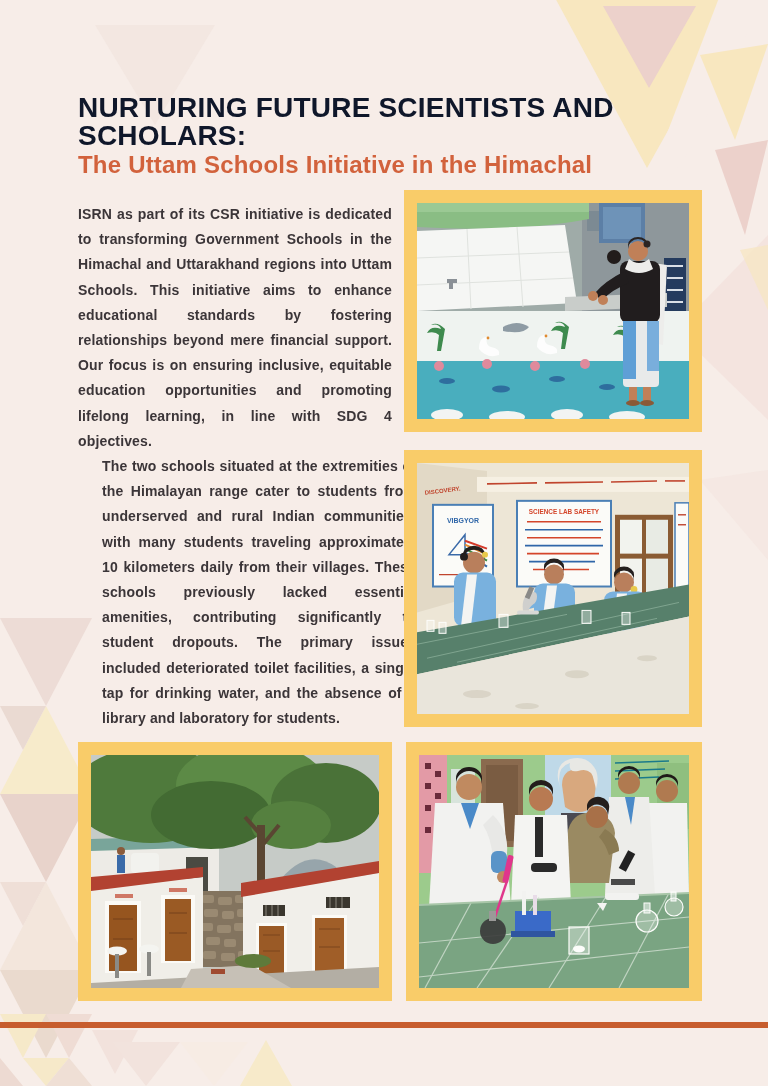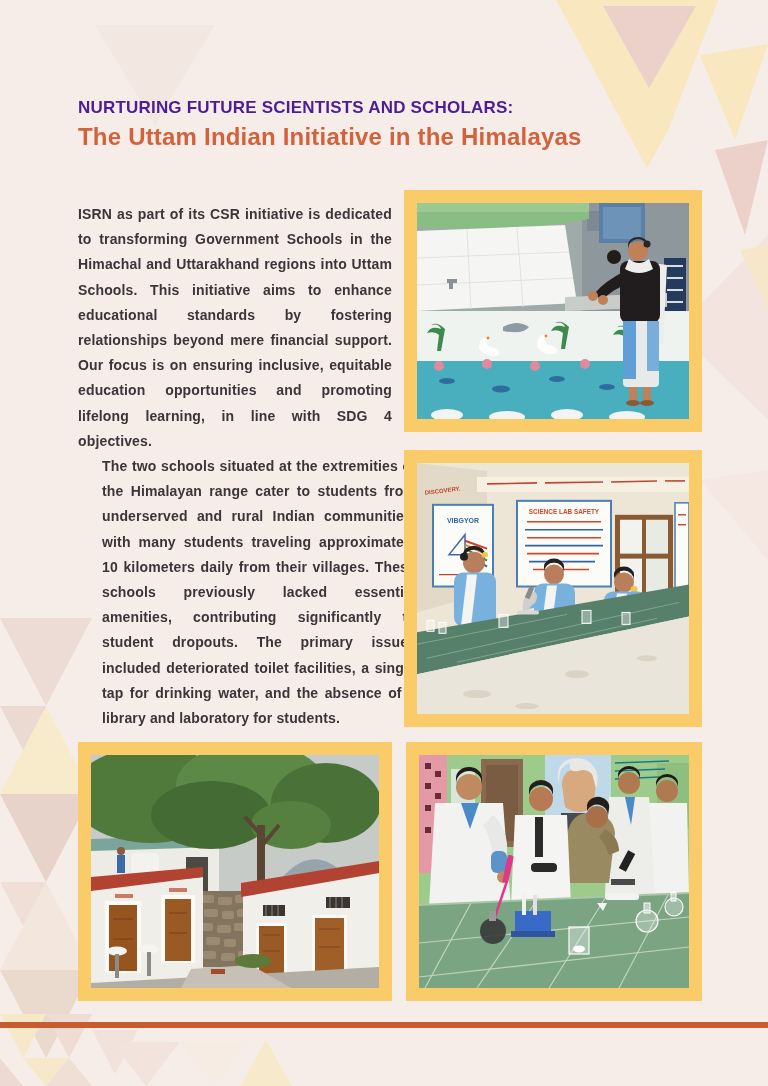"NURTURING FUTURE SCIENTISTS AND" .heading .line1 { color: #4c1d95 -> #0f172a; font-size: 17px -> 28px }
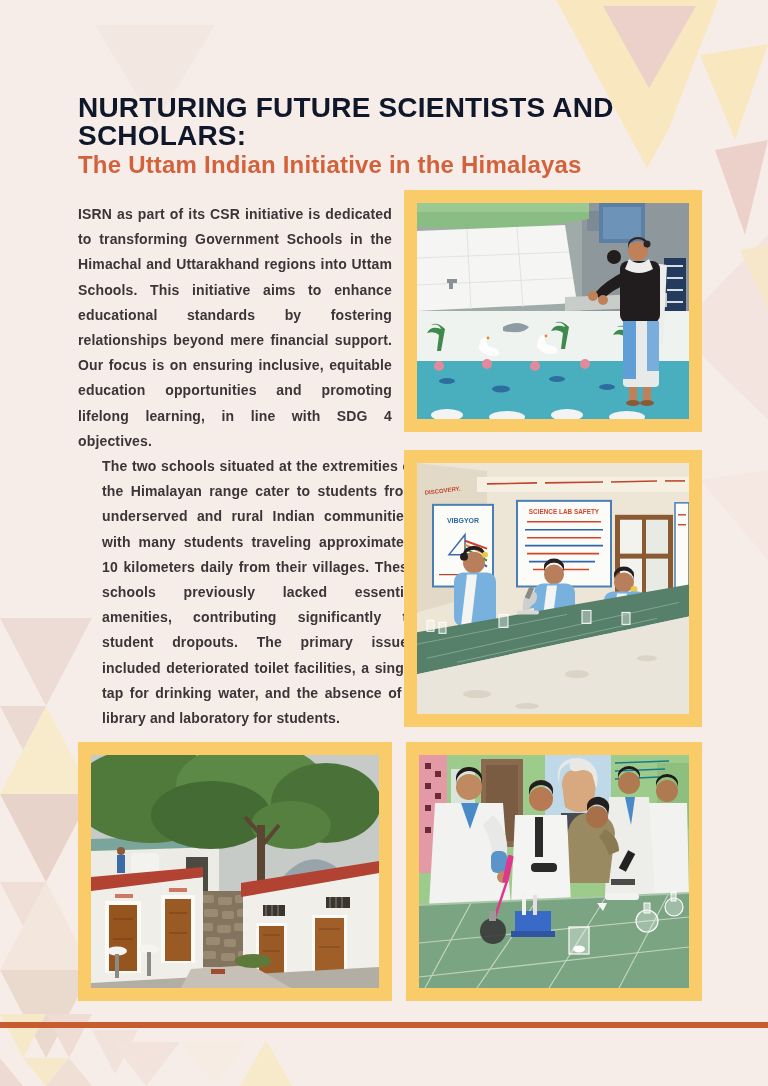"The Uttam Indian Initiative in" div.line2 { text: Indian Initiative in the Himalayas -> Schools Initiative in the Himachal }
